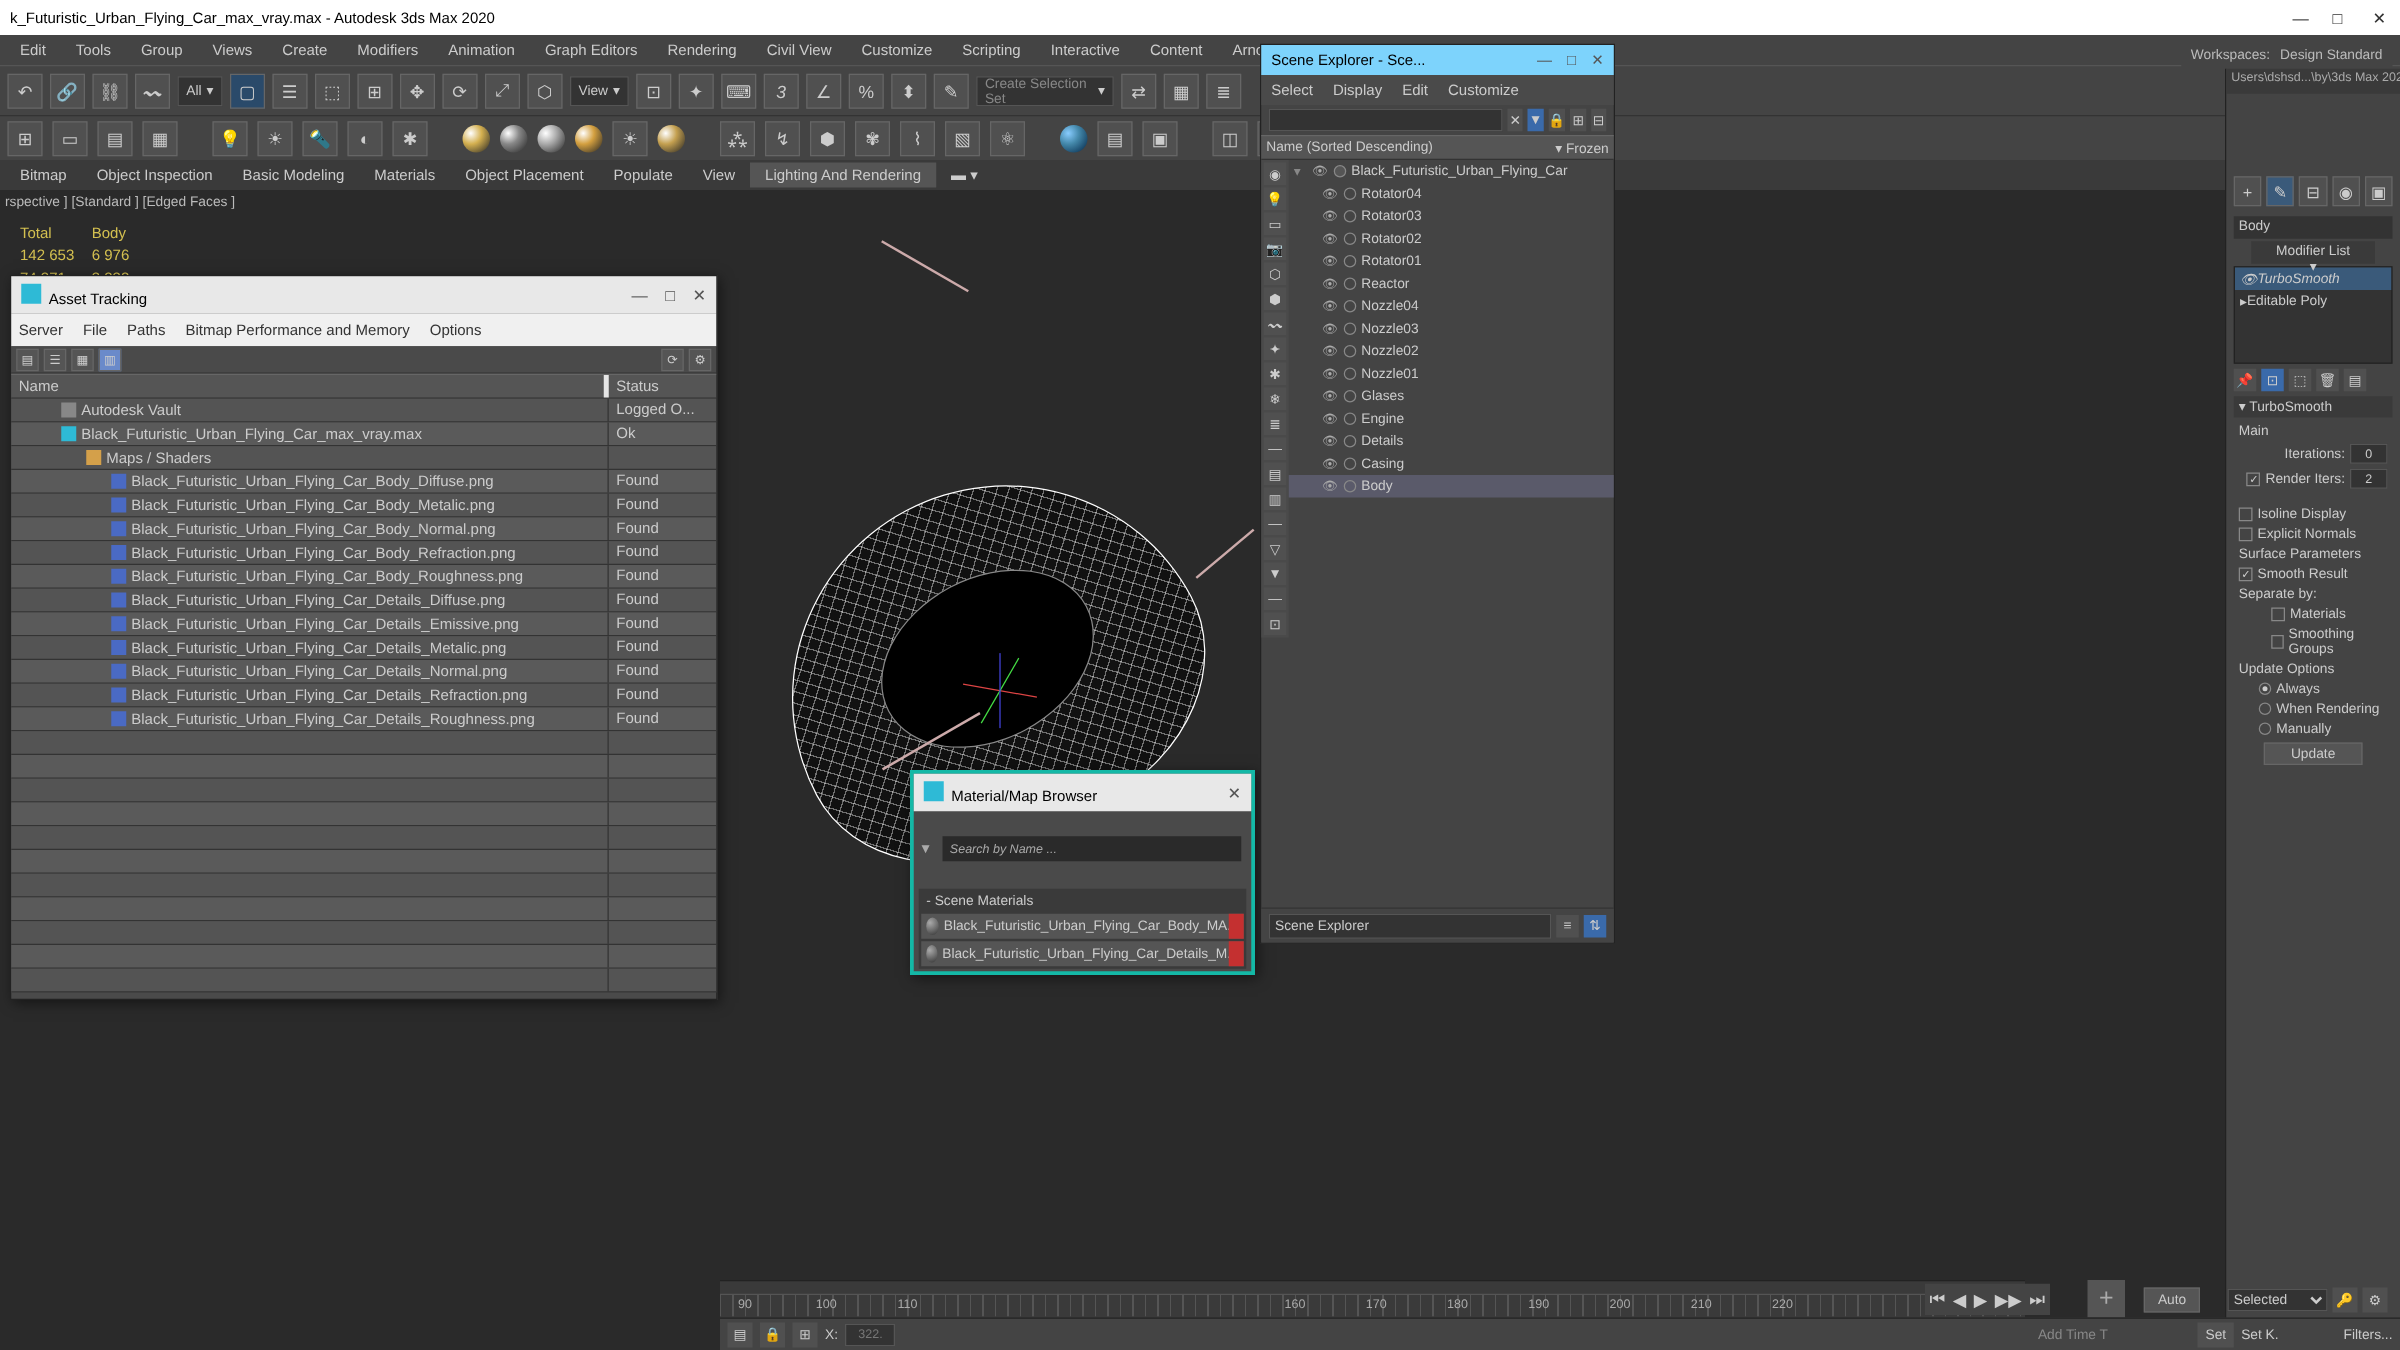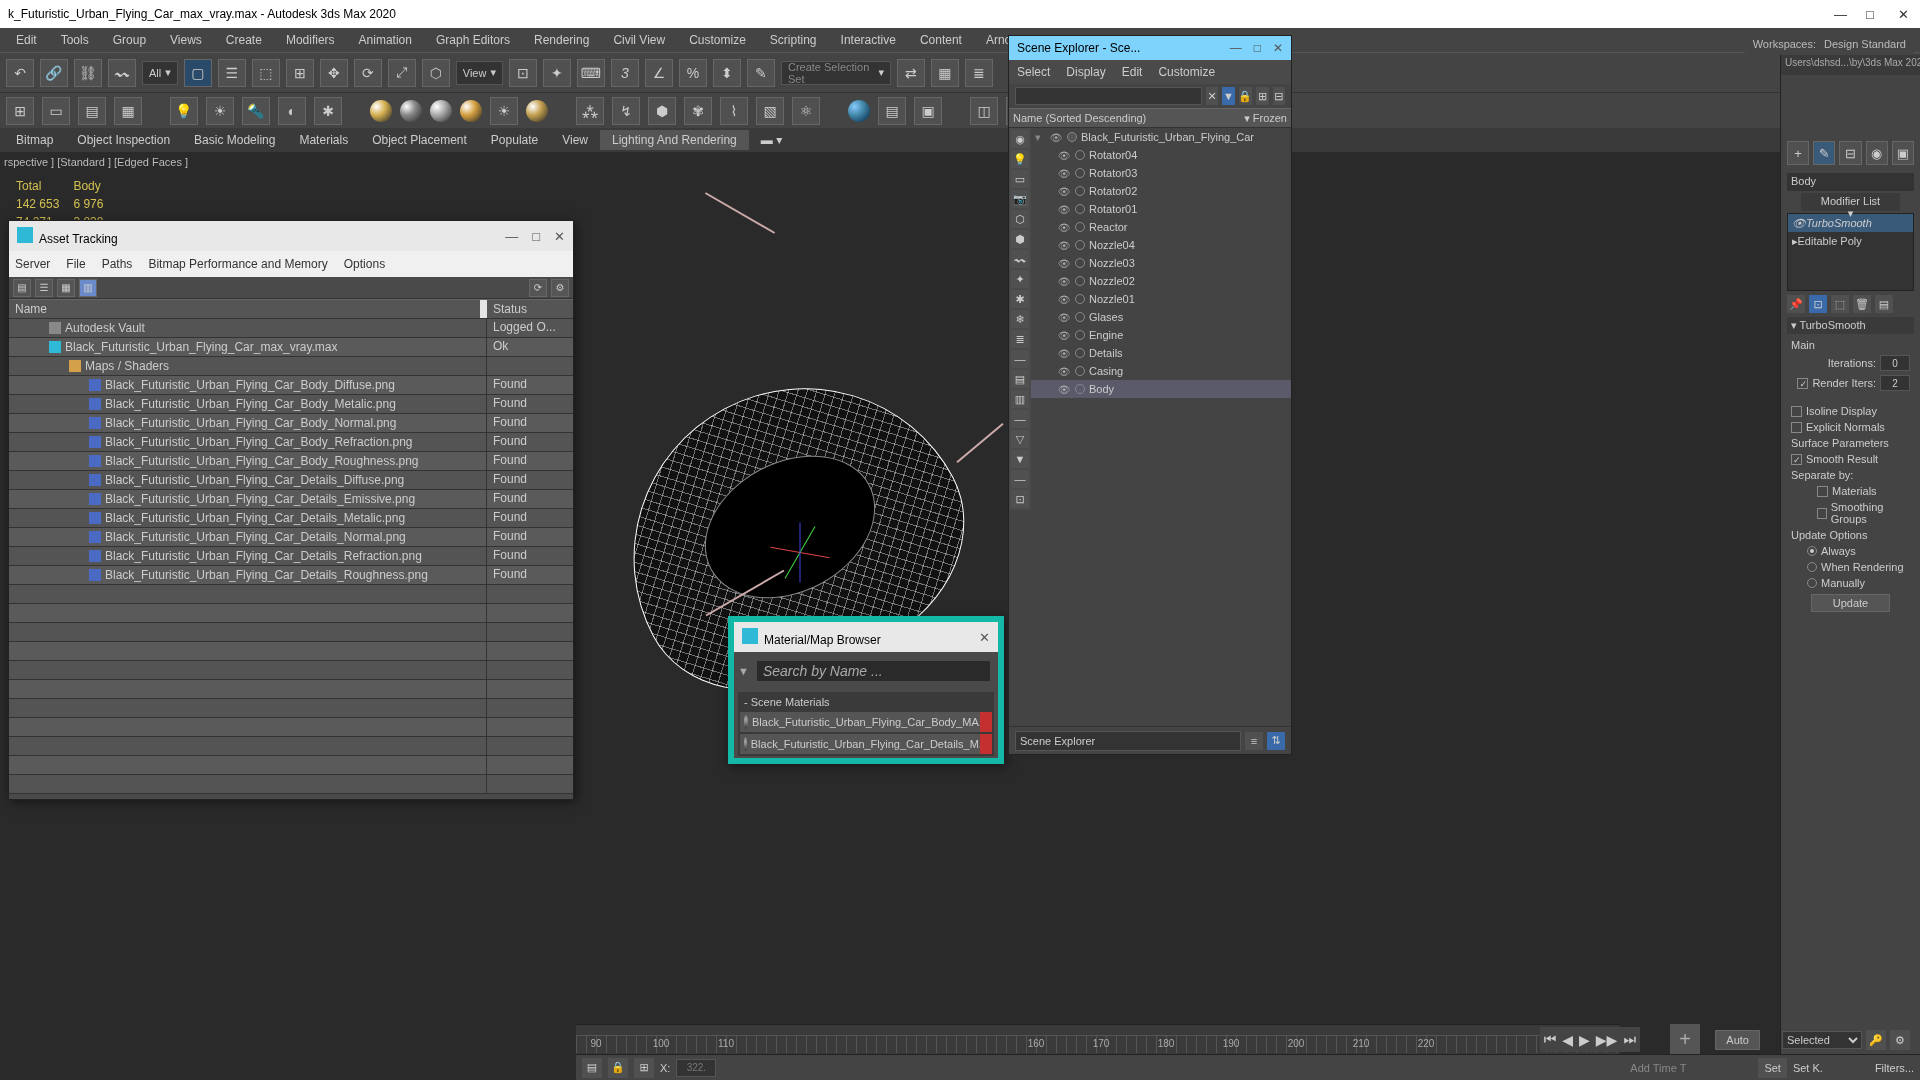"Name" .asset-head .col1 { border-right: 7px solid #e5e5e5 -> 4px solid #e5e5e5 }
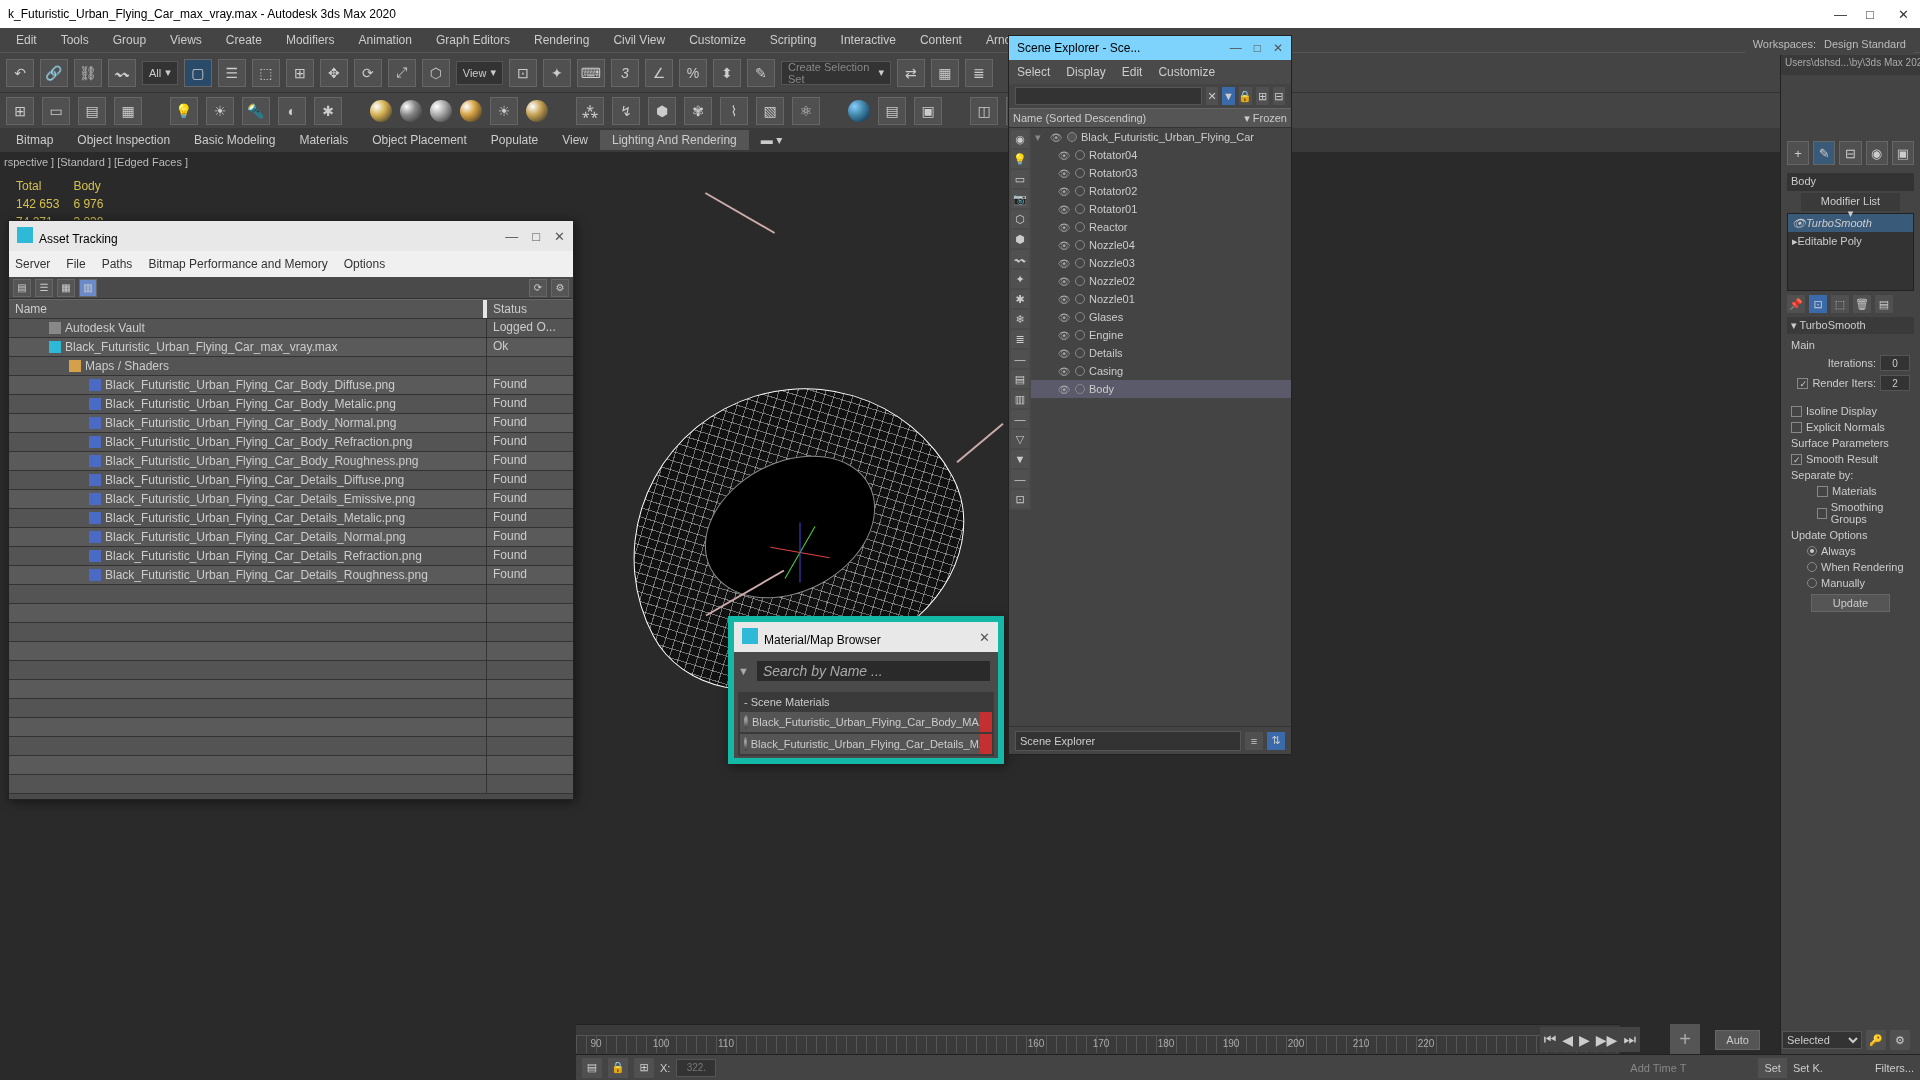"Material/Map Browser" .mat-dlg { border: 6px solid #14b8a6 -> 3px solid #14b8a6 }
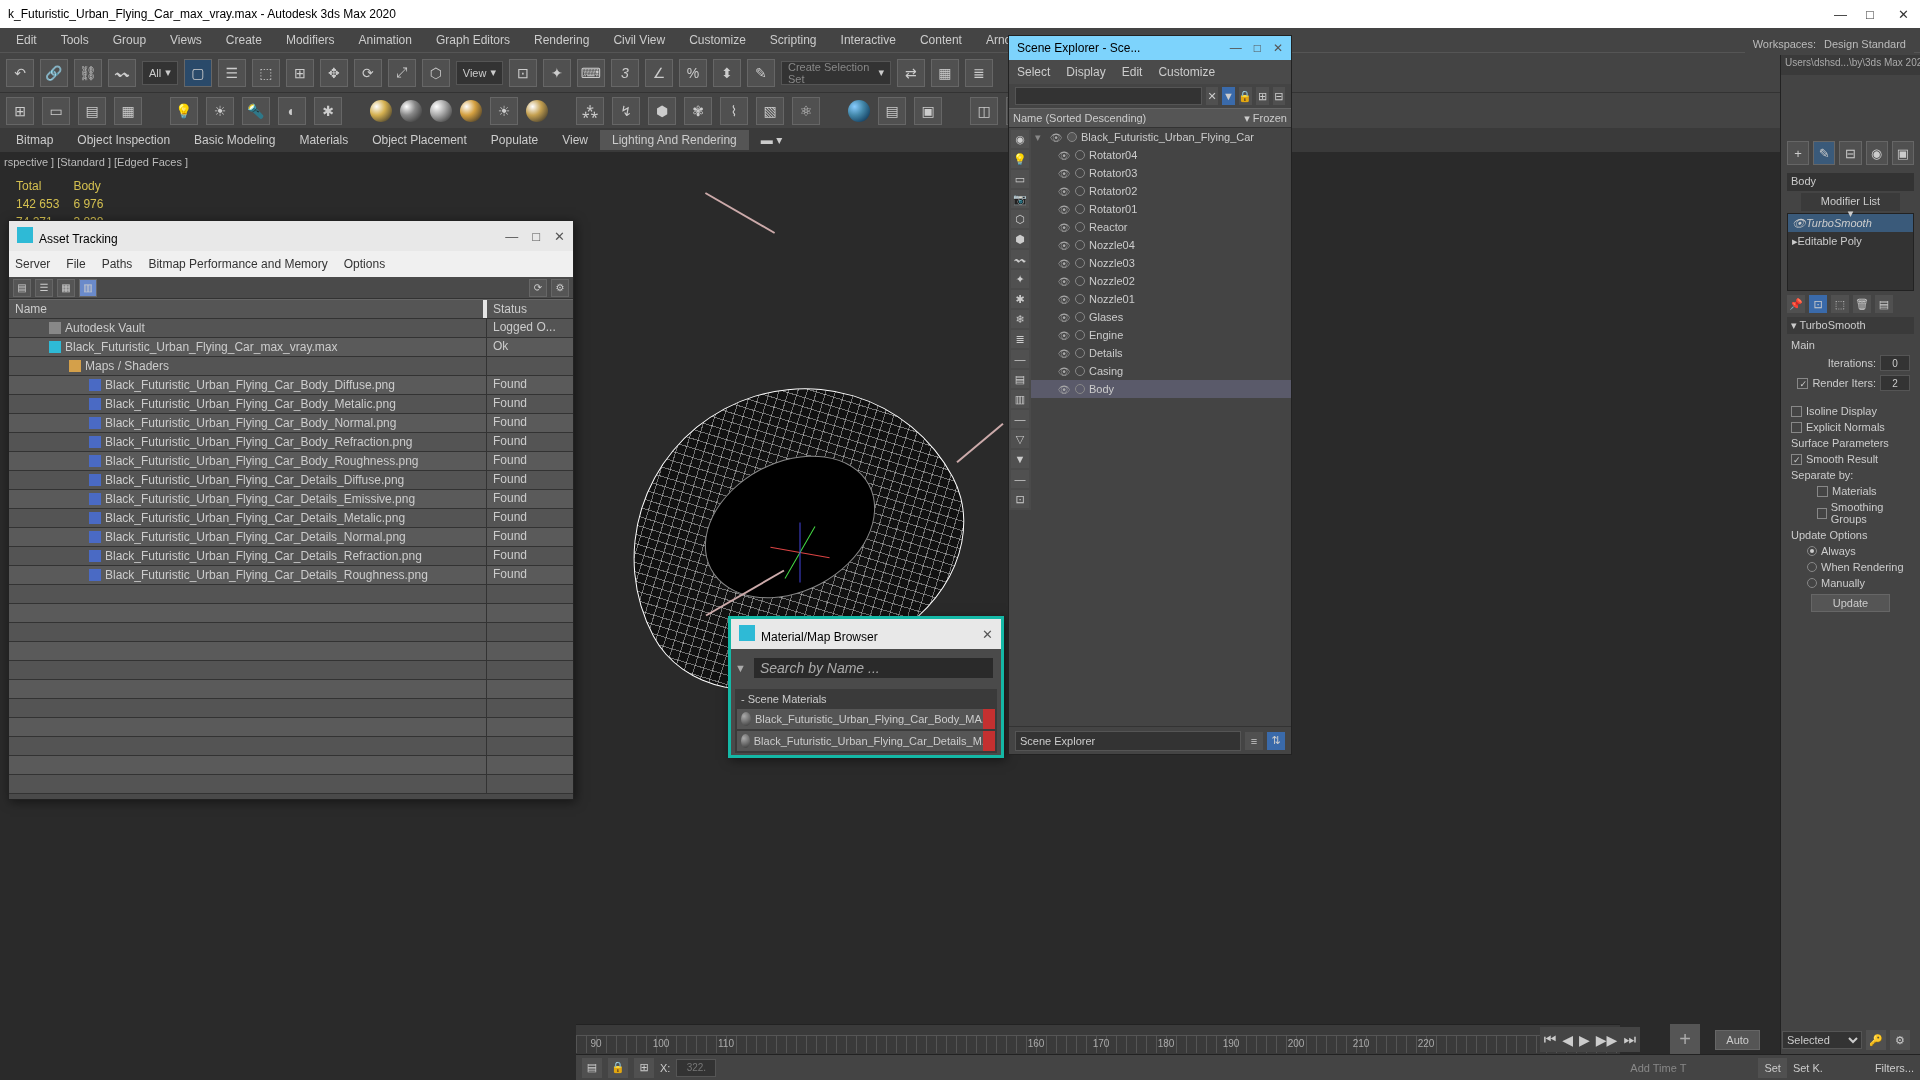"Search by Name ..." .mat-search { font-size: 14px -> 10px; margin: 7px 4px -> 18px 4px }
